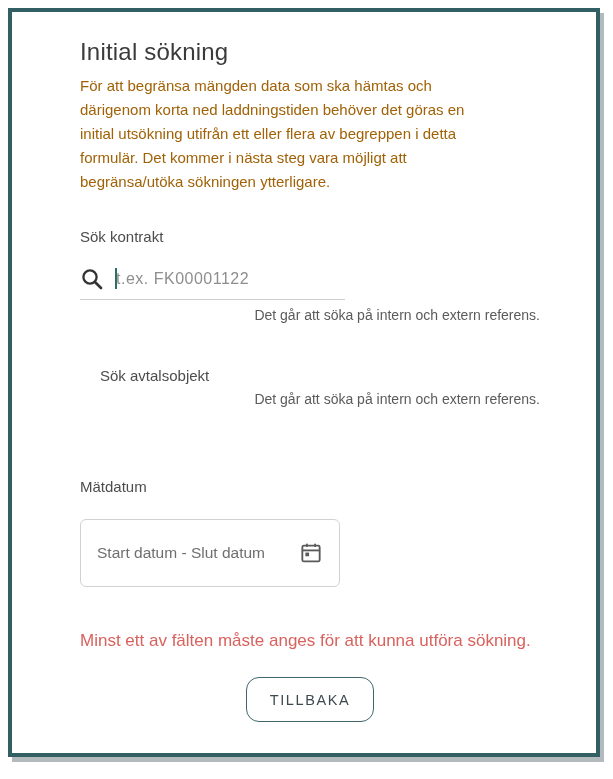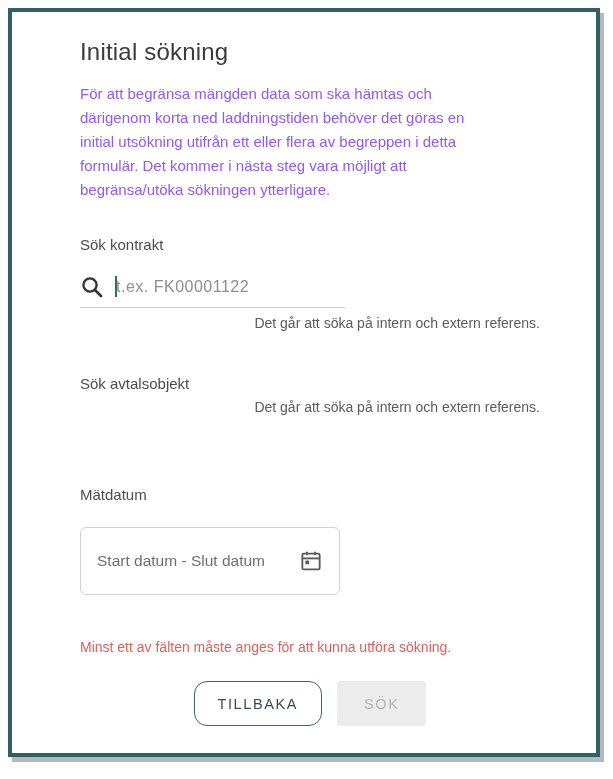"För att begränsa mängden data" .description { color: #8b5cf6 -> #a16207; margin-top: 16px -> 8px }
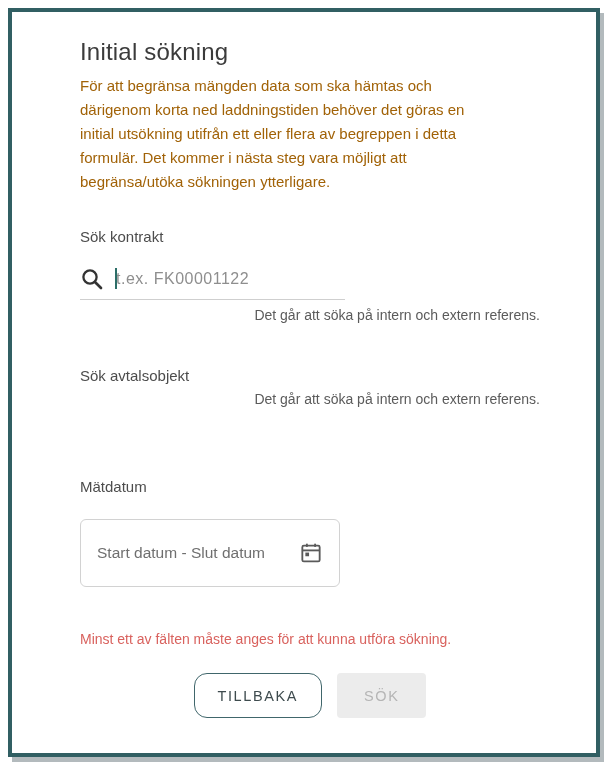"Sök avtalsobjekt" .label-object { margin-left: none -> 20px }
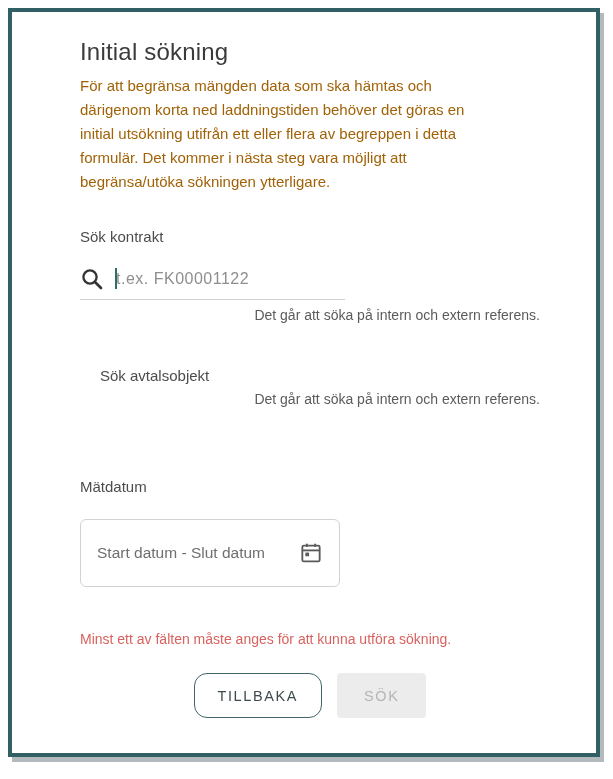"Minst ett av fälten måste" .error-text { font-size: 14px -> 17px }
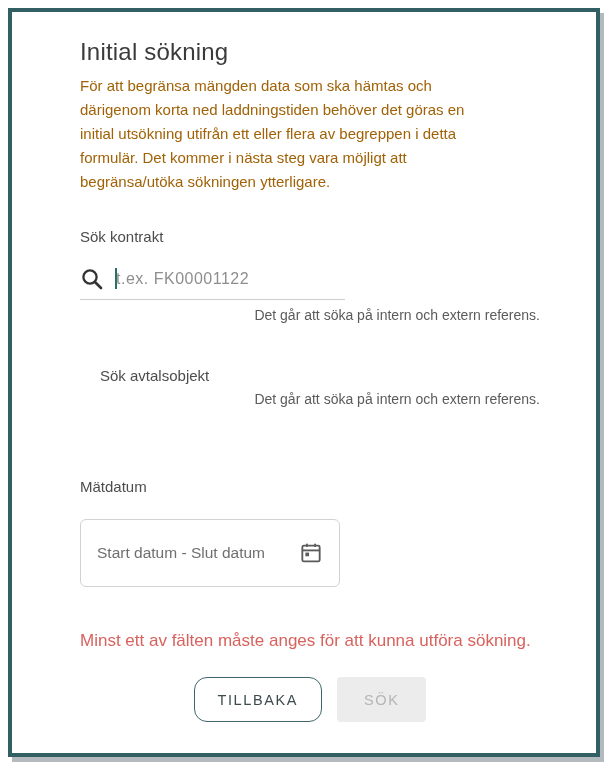"SÖK" button.btn { html: <button>SÖK</button> -> none }
